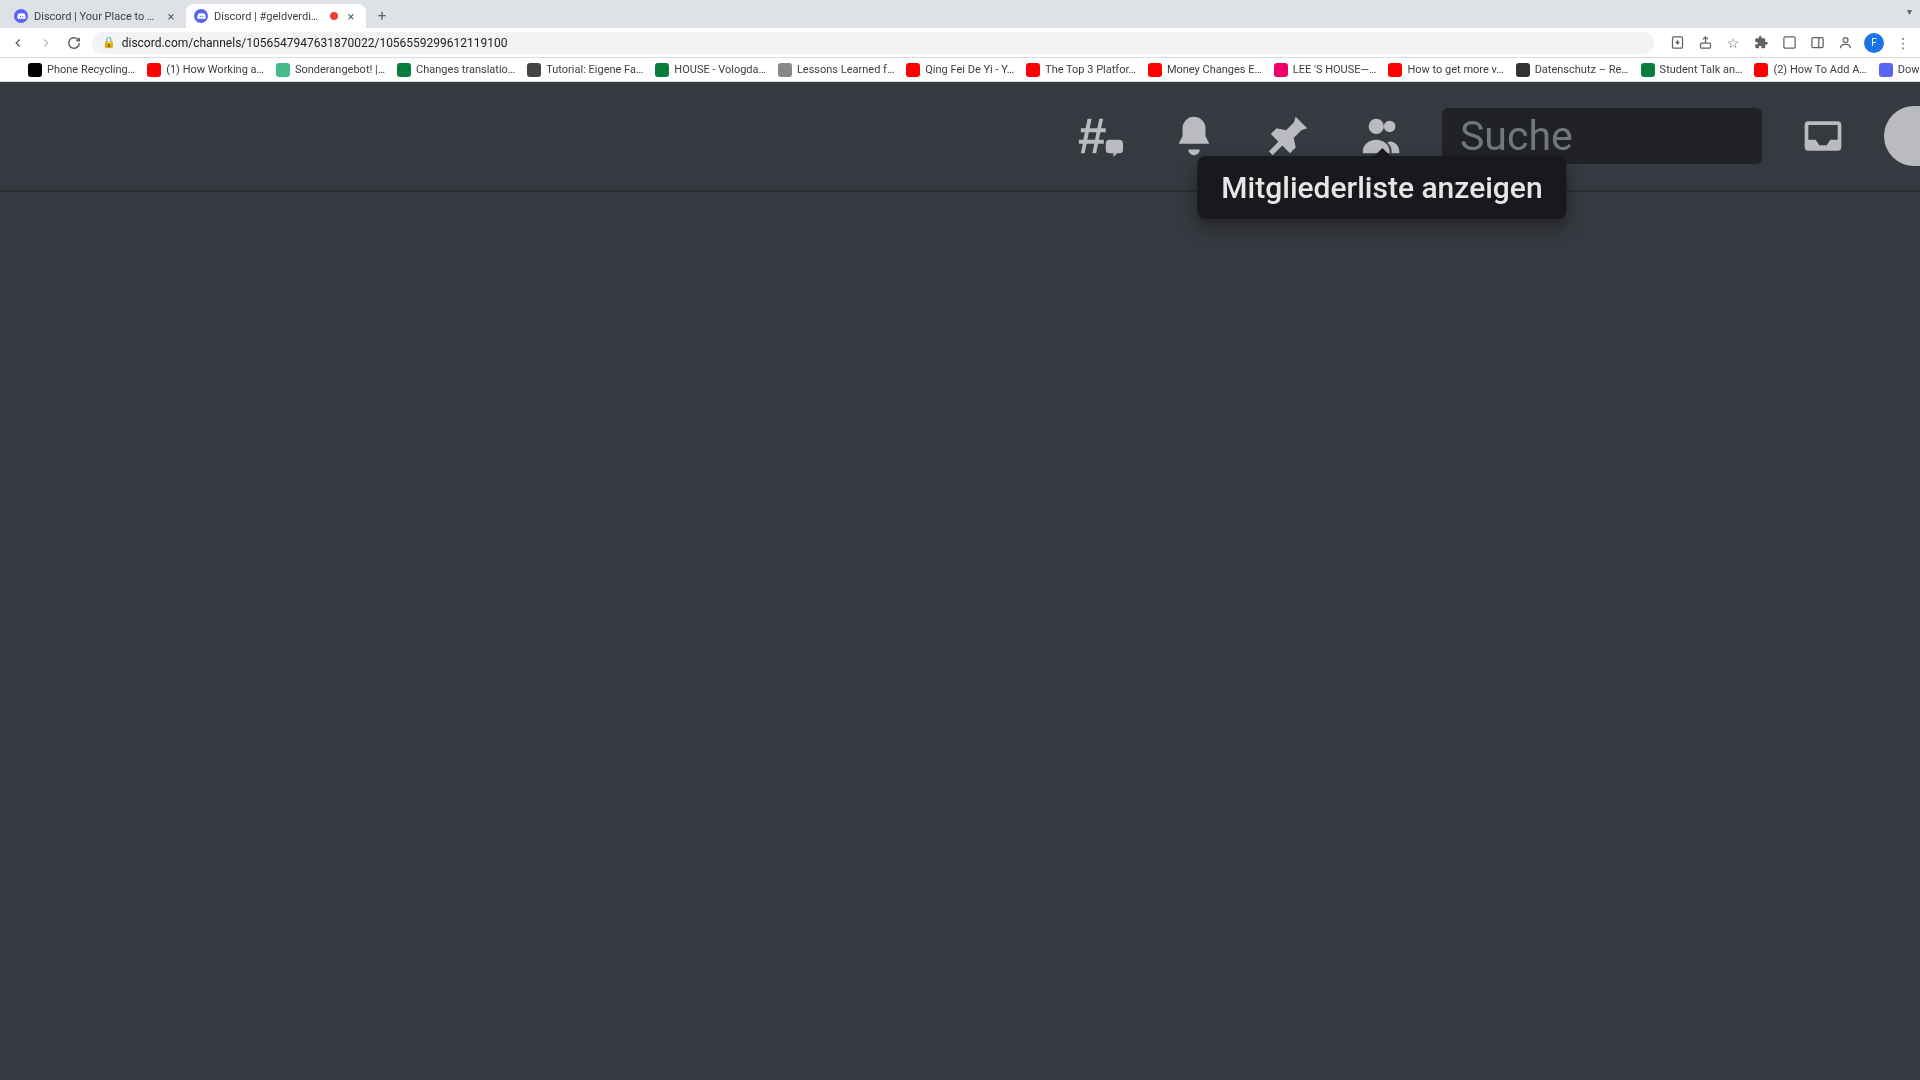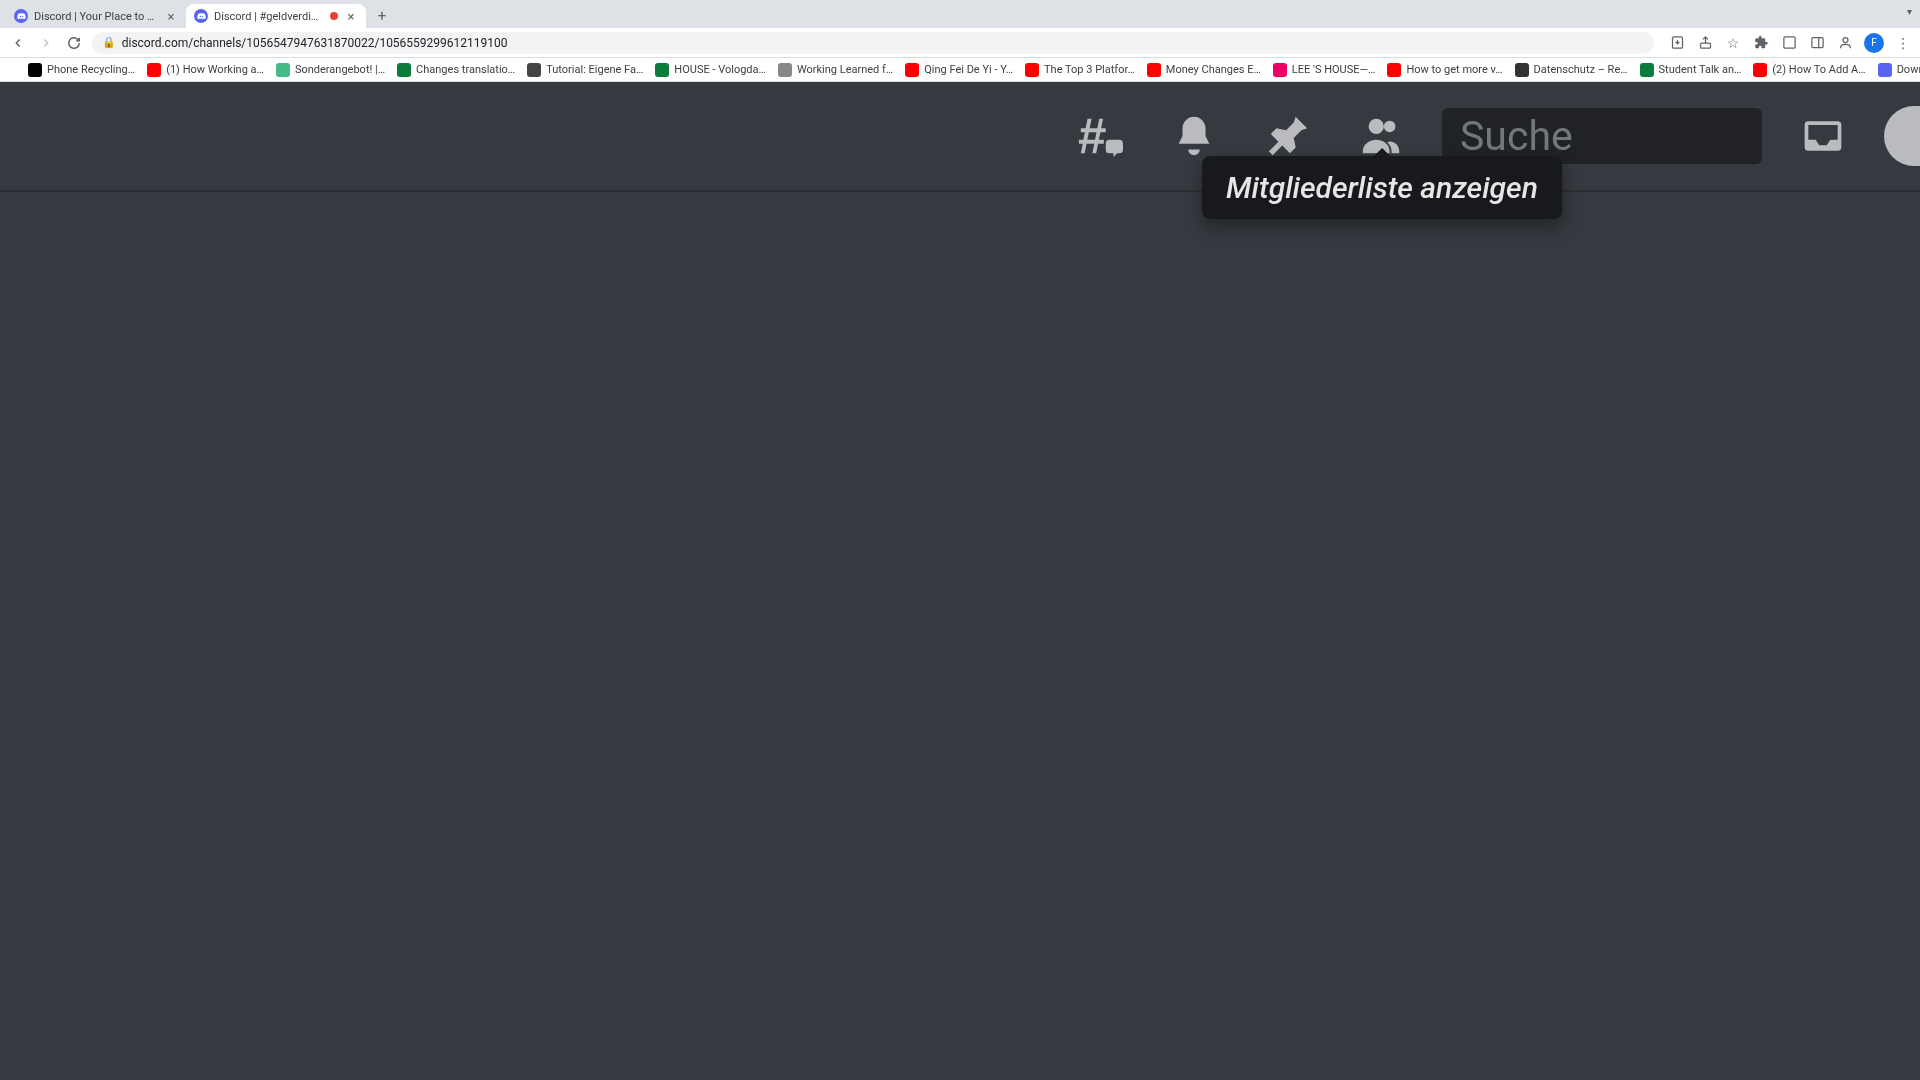"Working Learned f…" span { text: Working -> Lessons }
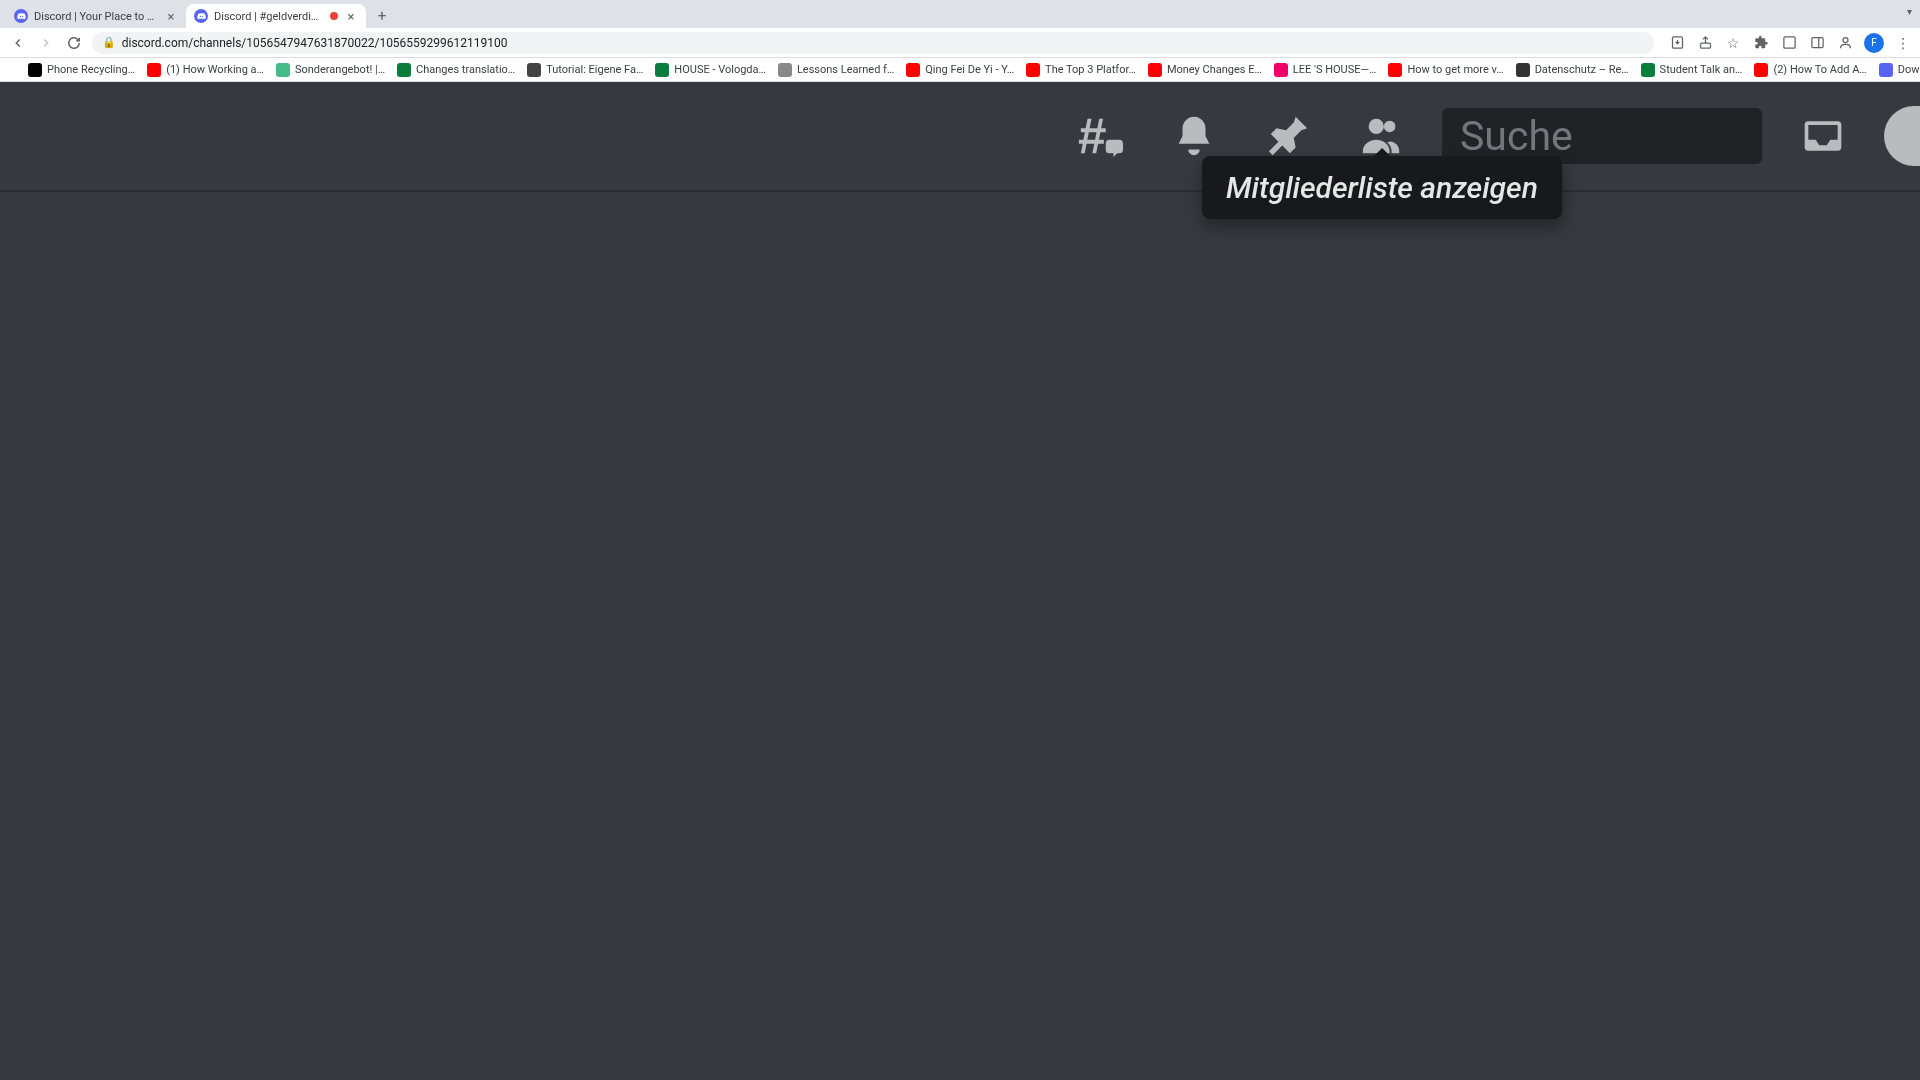"Mitgliederliste anzeigen" .tooltip { font-style: italic -> none }
